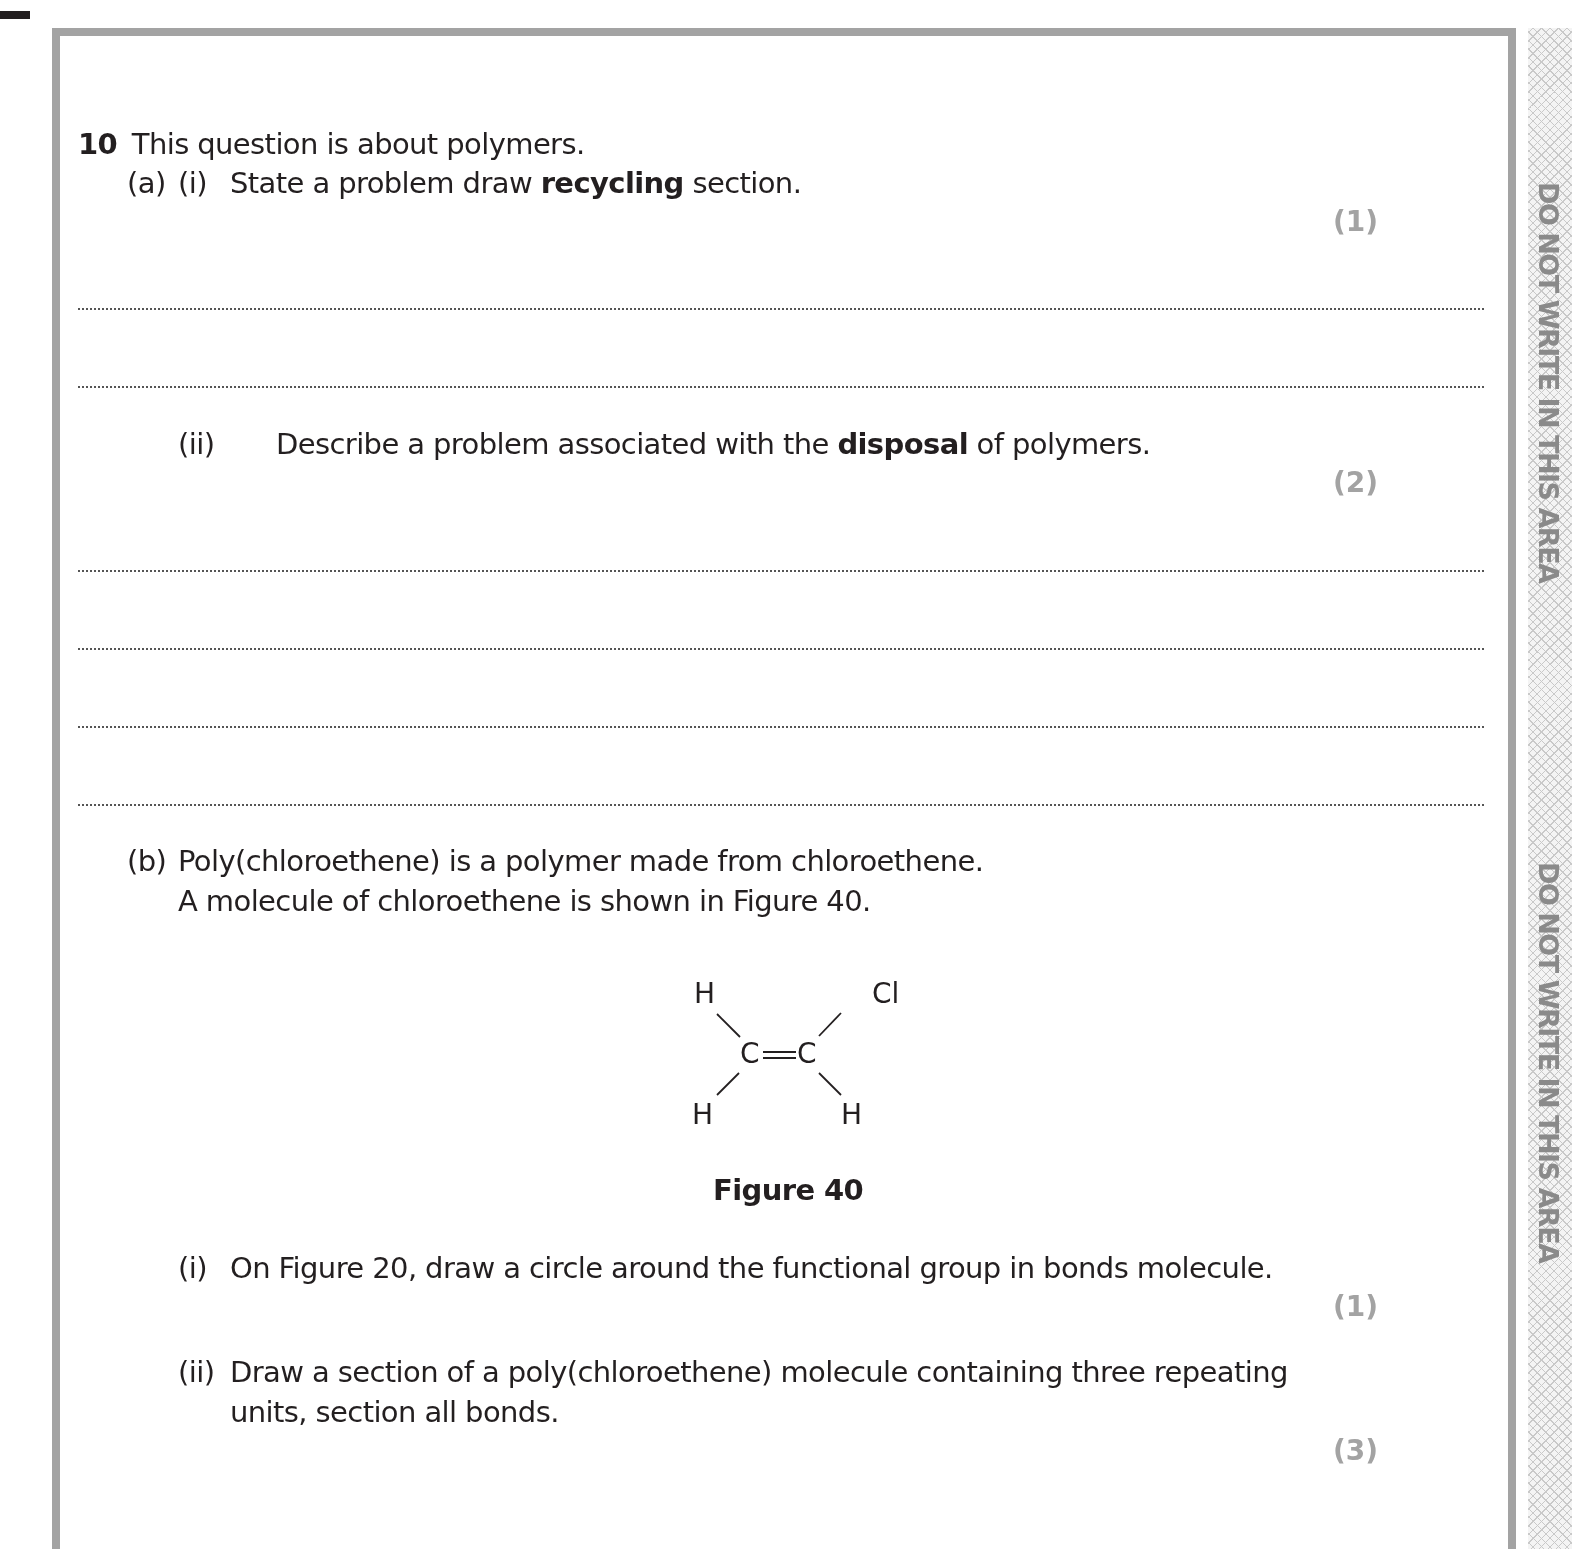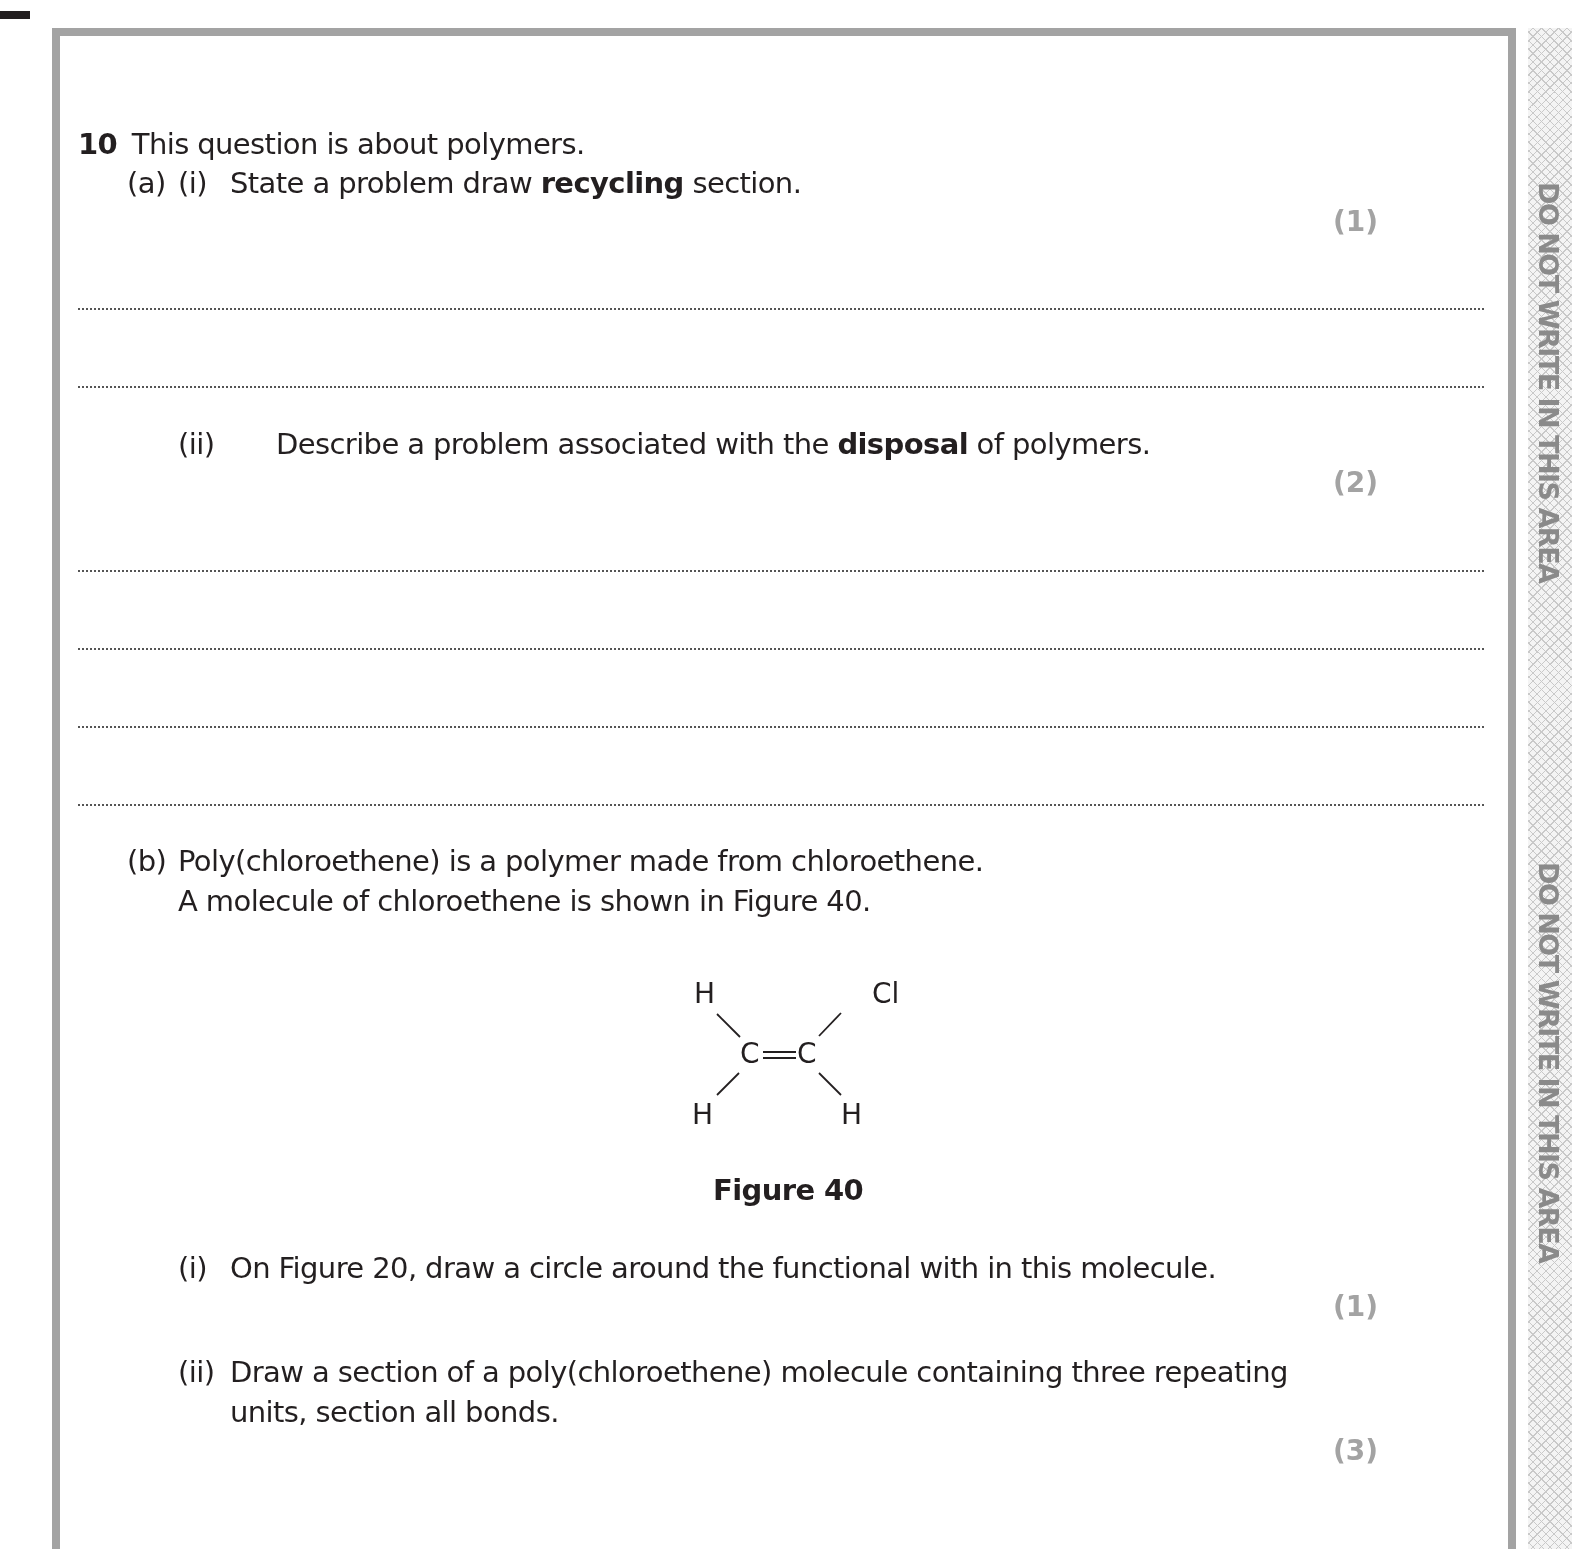"On Figure 20, draw a" div.t { text: with in this -> group in bonds }
